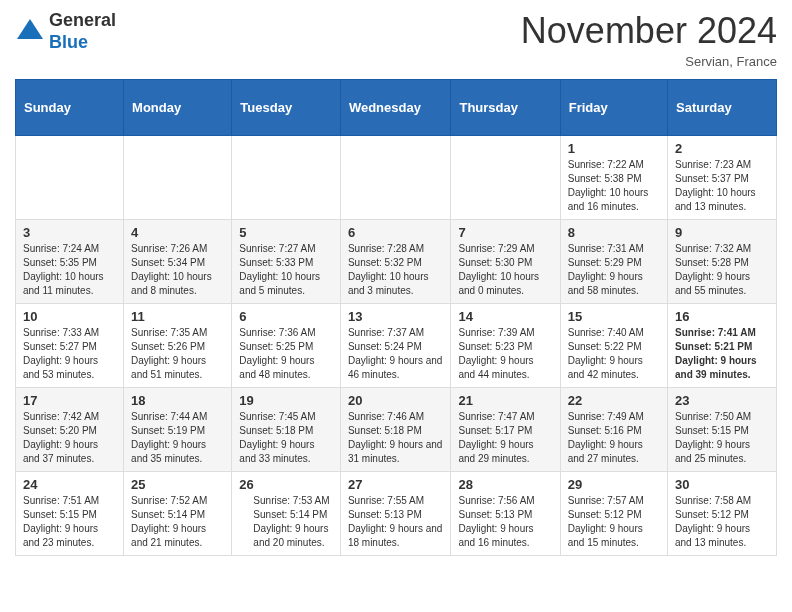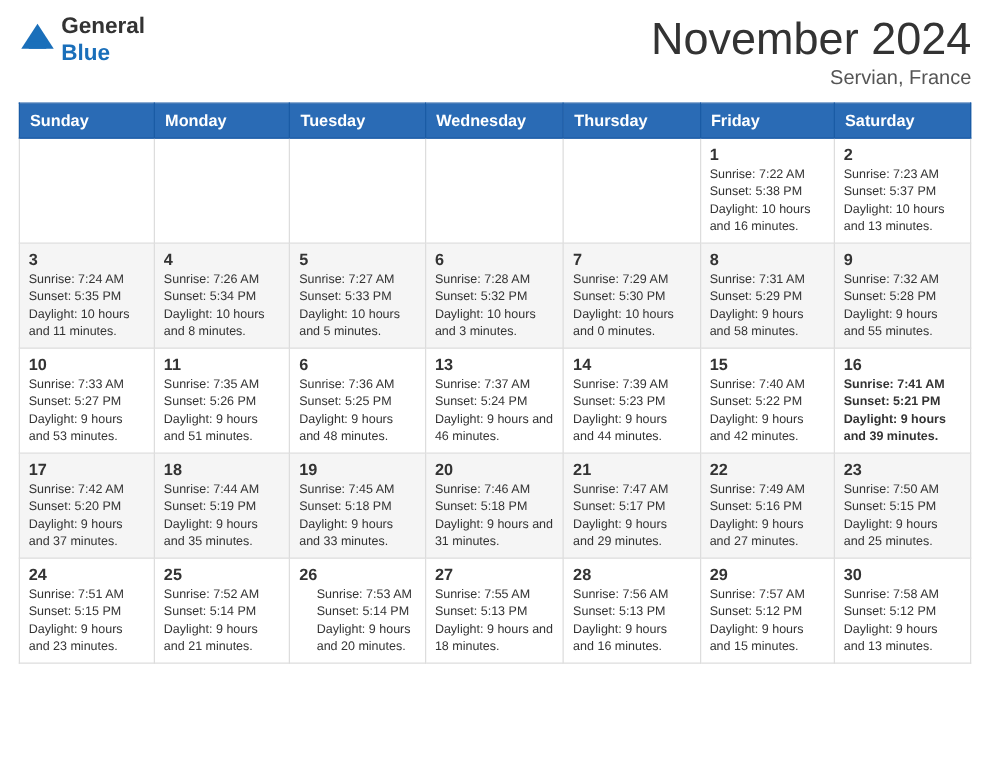"Servian, France" .location { font-size: 16px -> 13px }
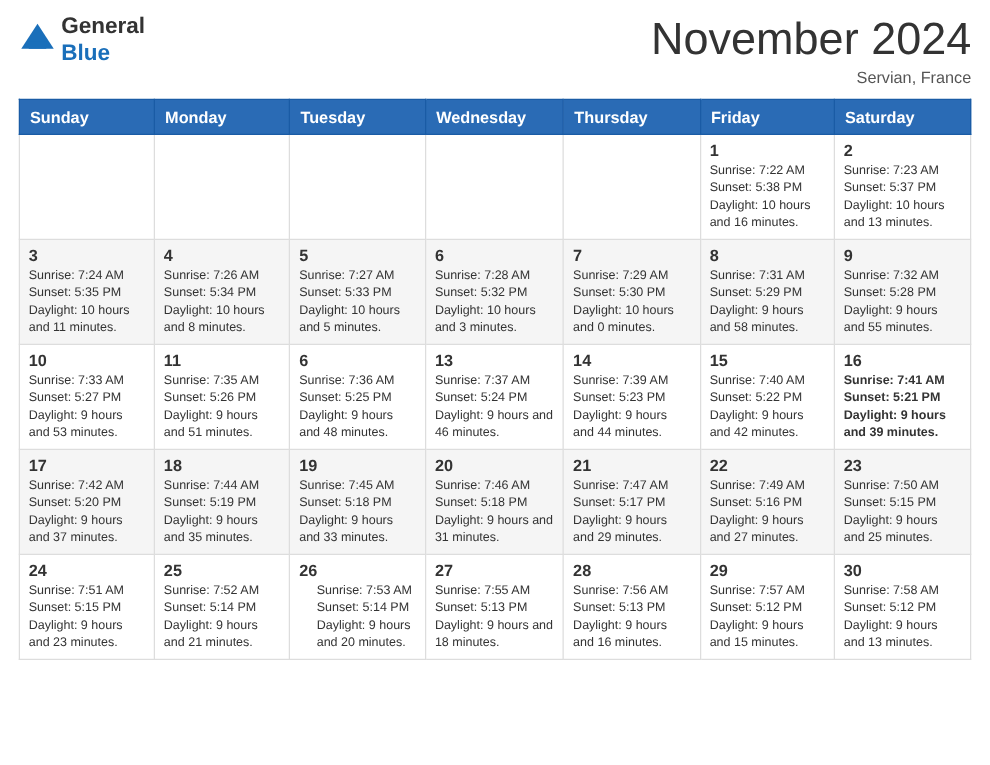"Sunday" .calendar th { padding: 6px 8px -> 20px 8px }
